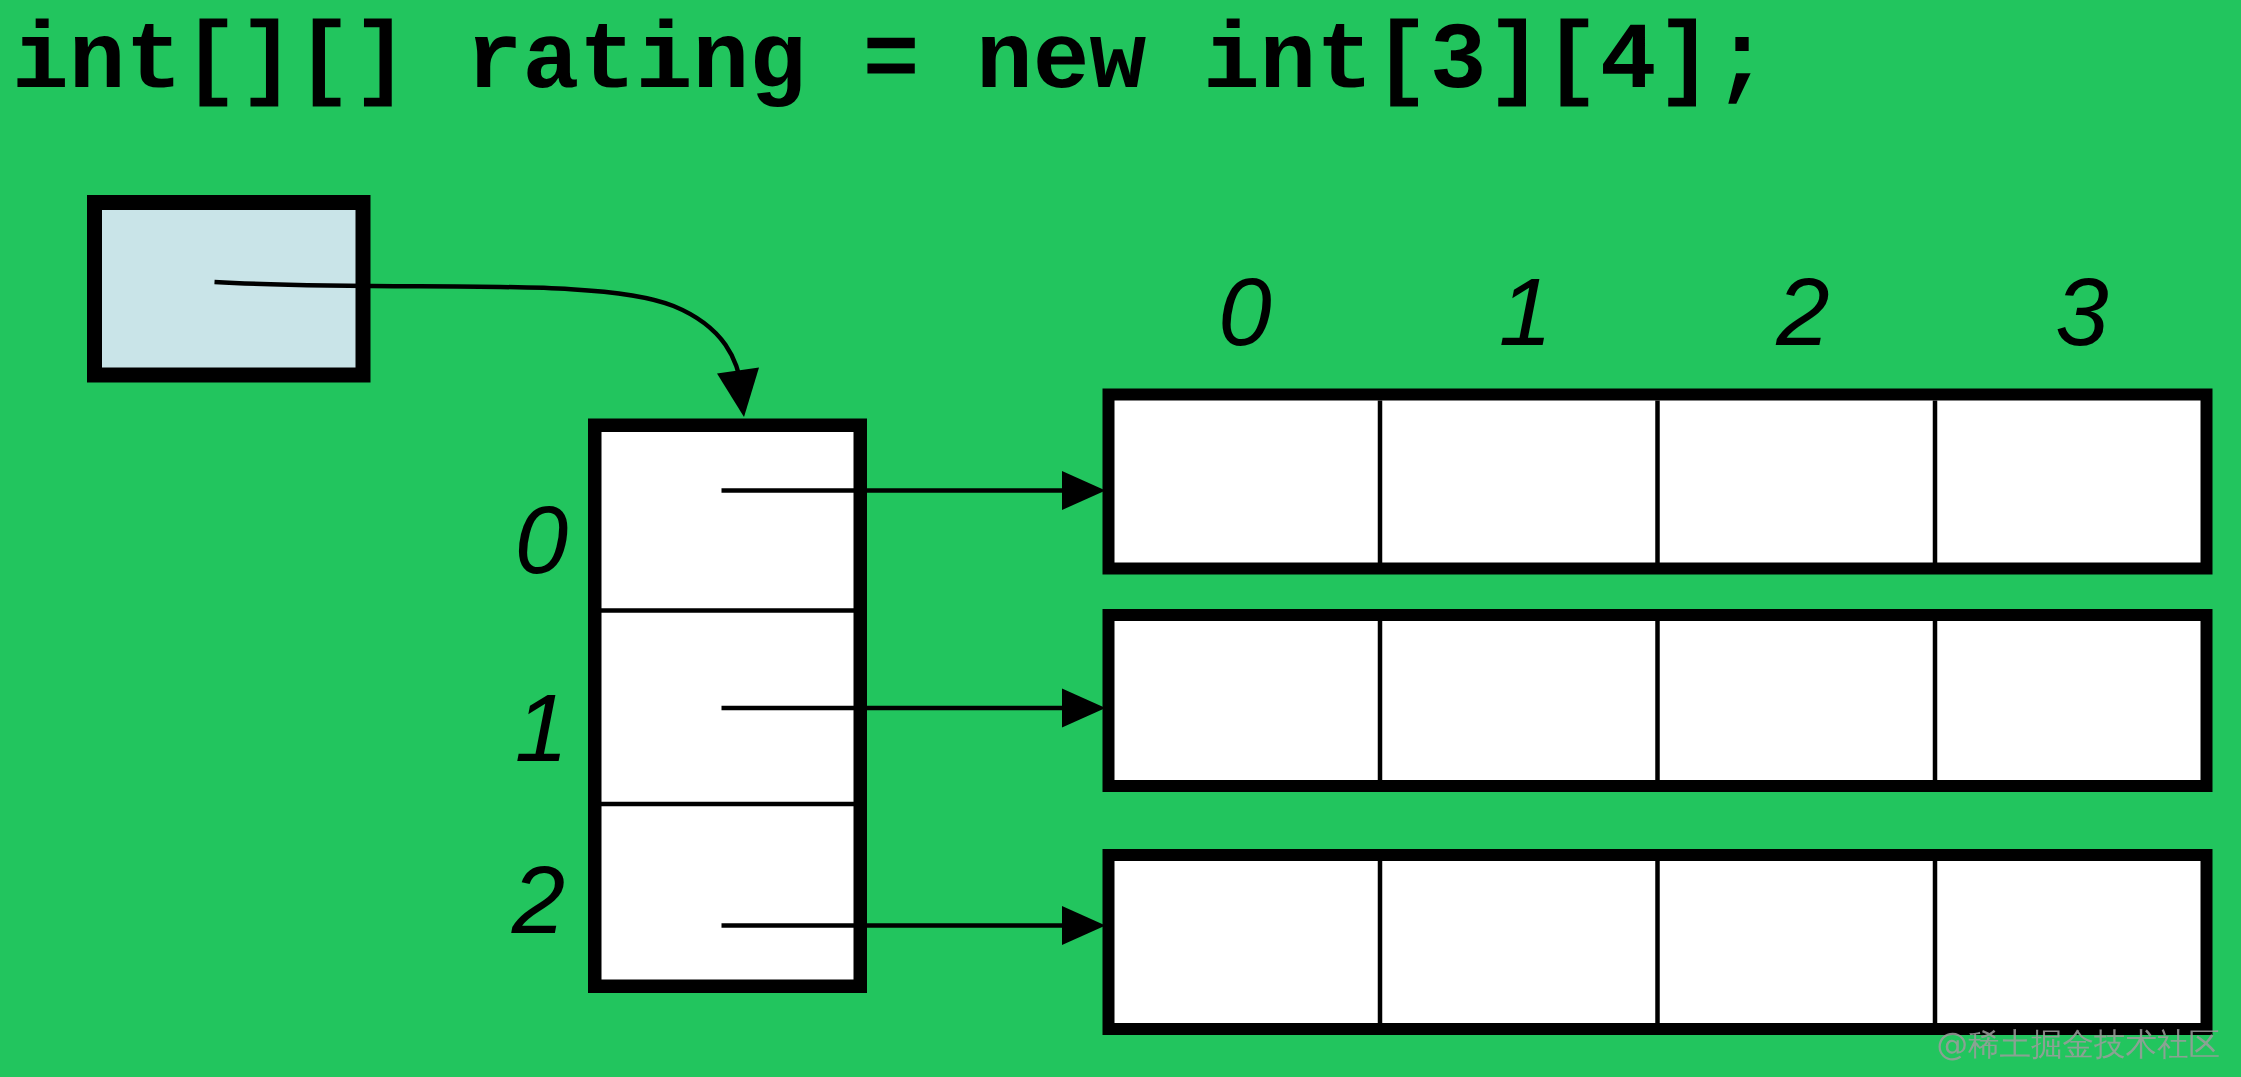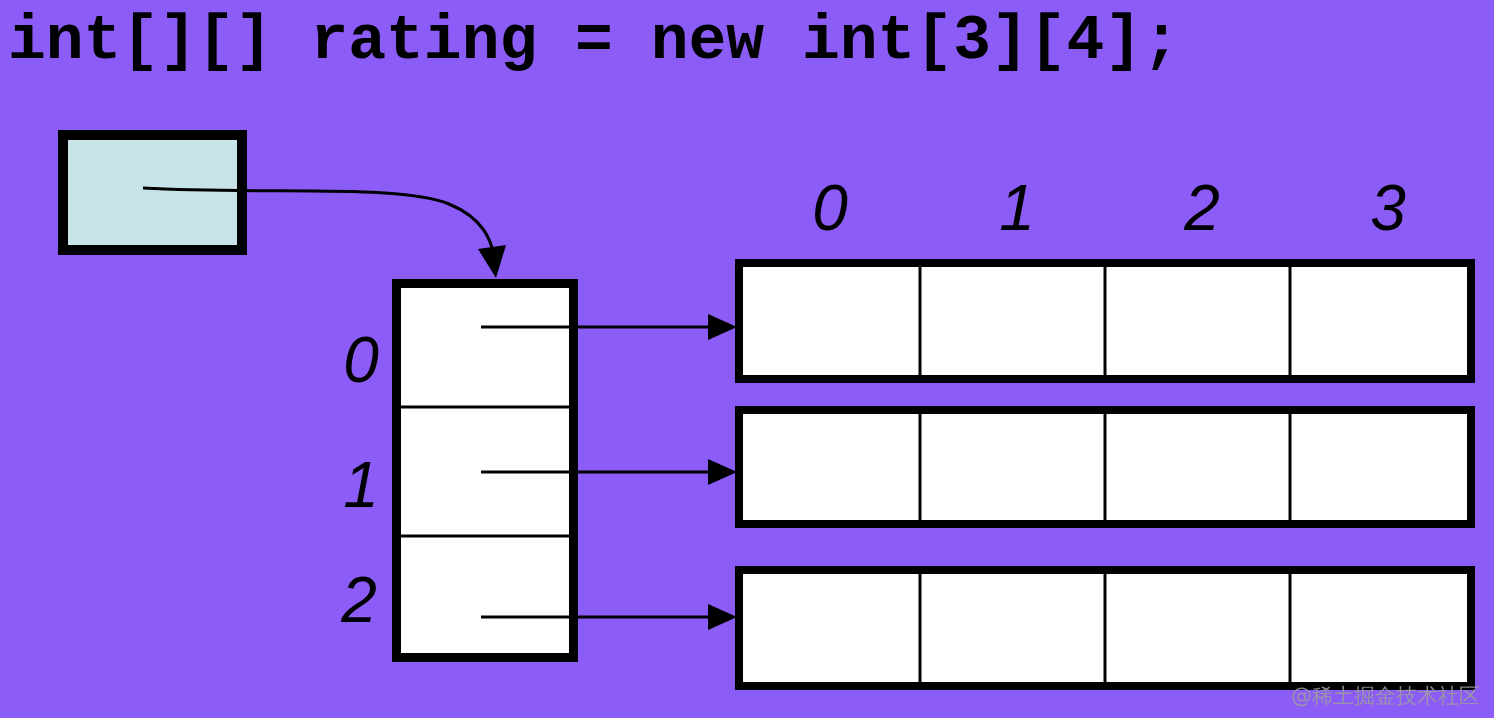"int[][] rating = new int[3][4];" .stage { background: #8b5cf6 -> #22c55e }
